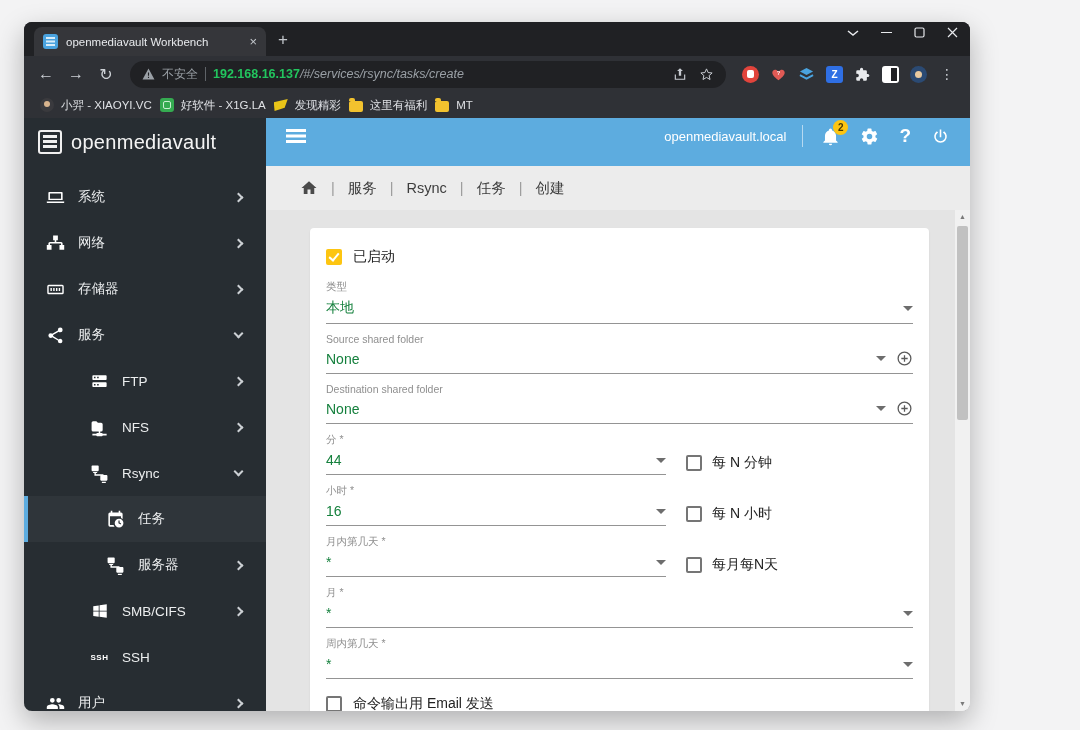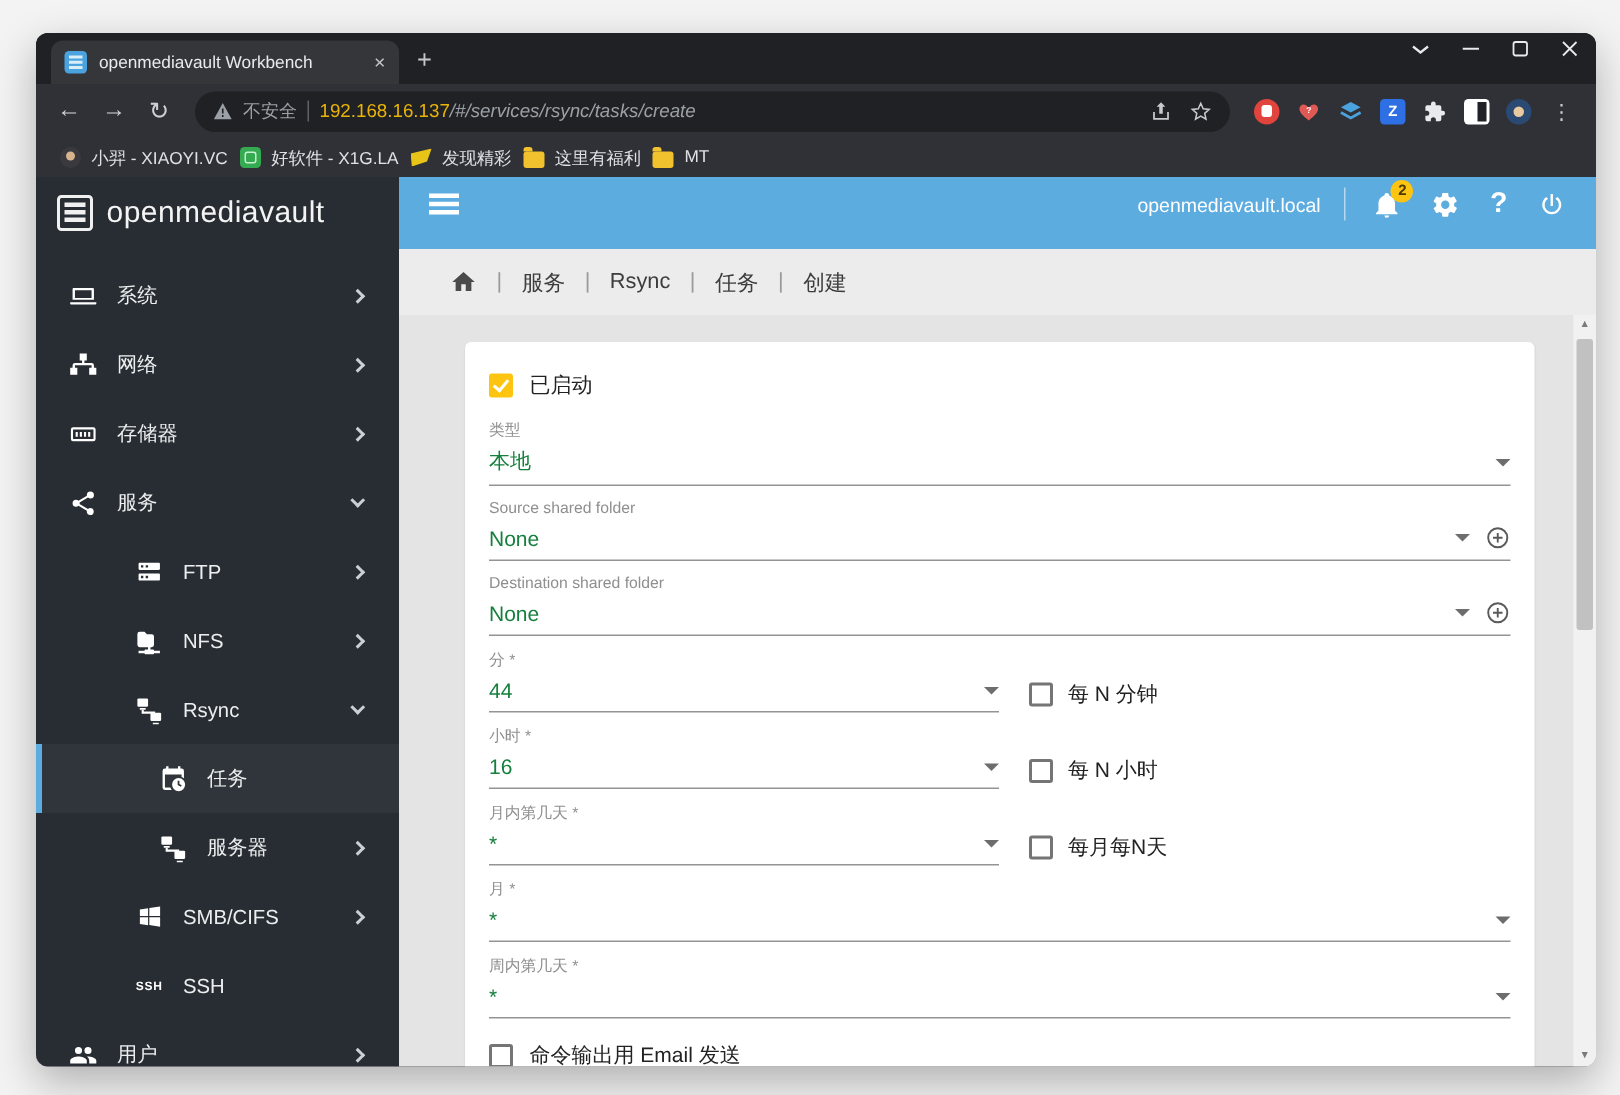"openmediavault Workbench" .window { width: 1040px -> 946px }
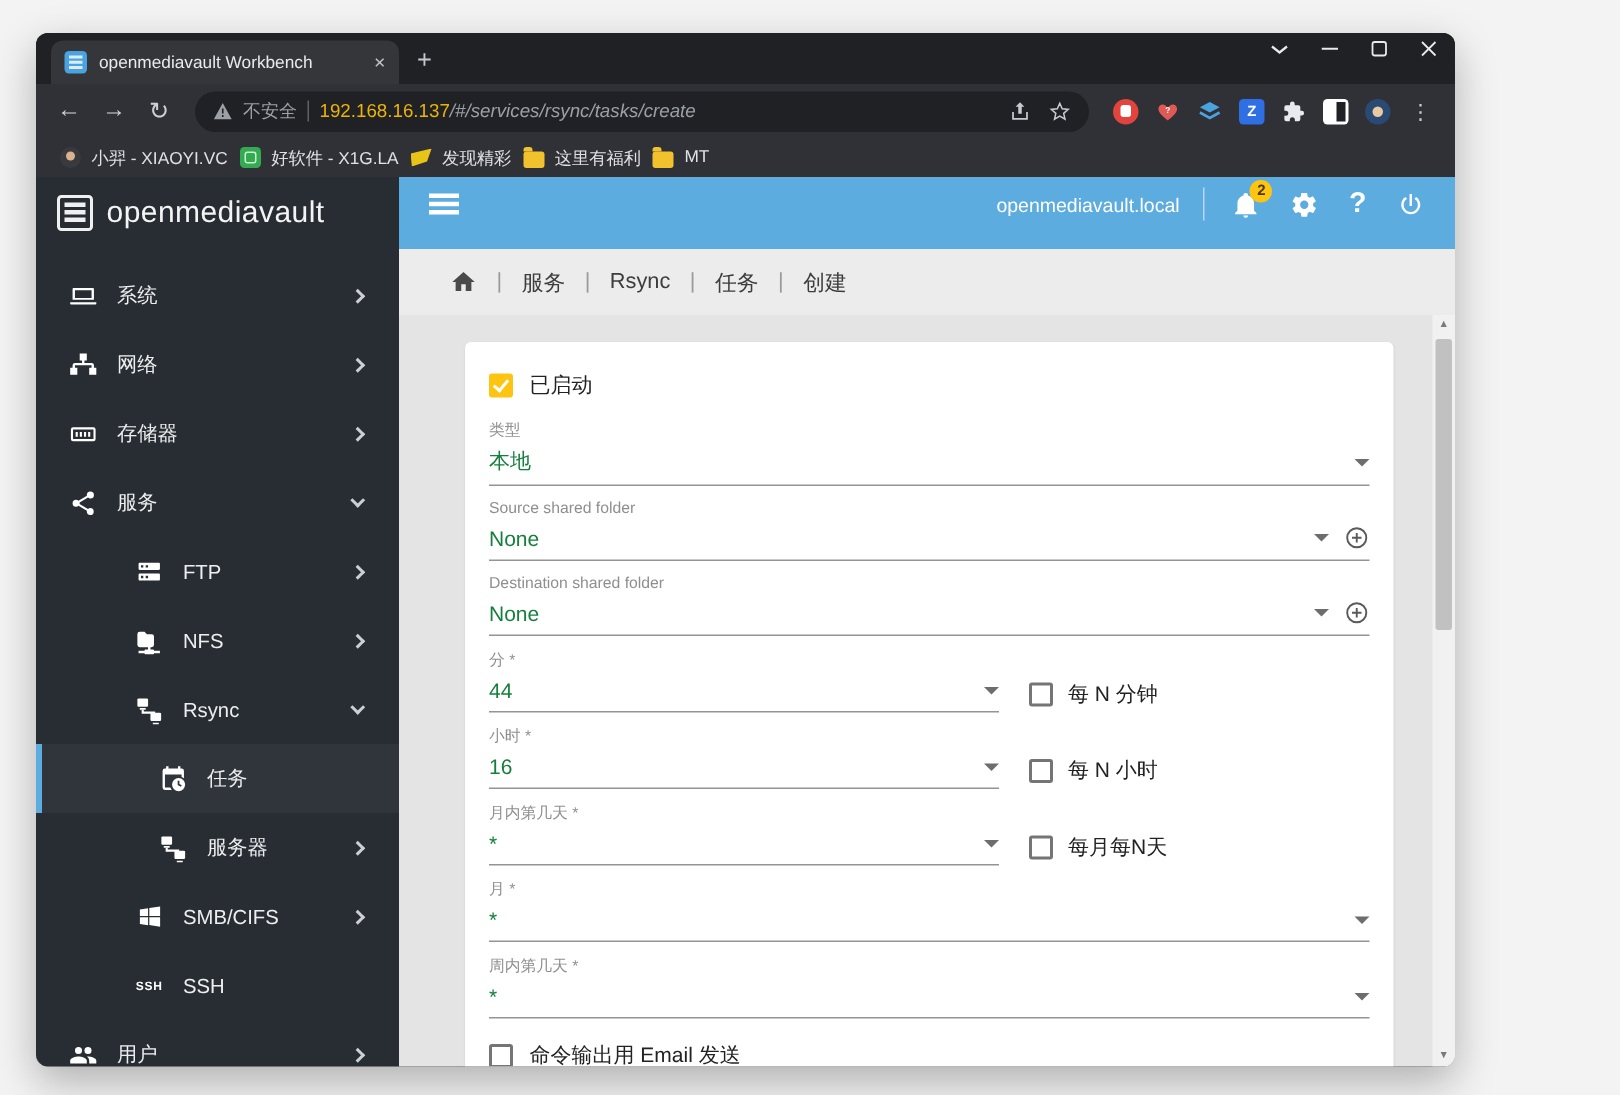"192.168.16.137" .url .host { color: #eab308 -> #22c55e; font-weight: none -> bold }
